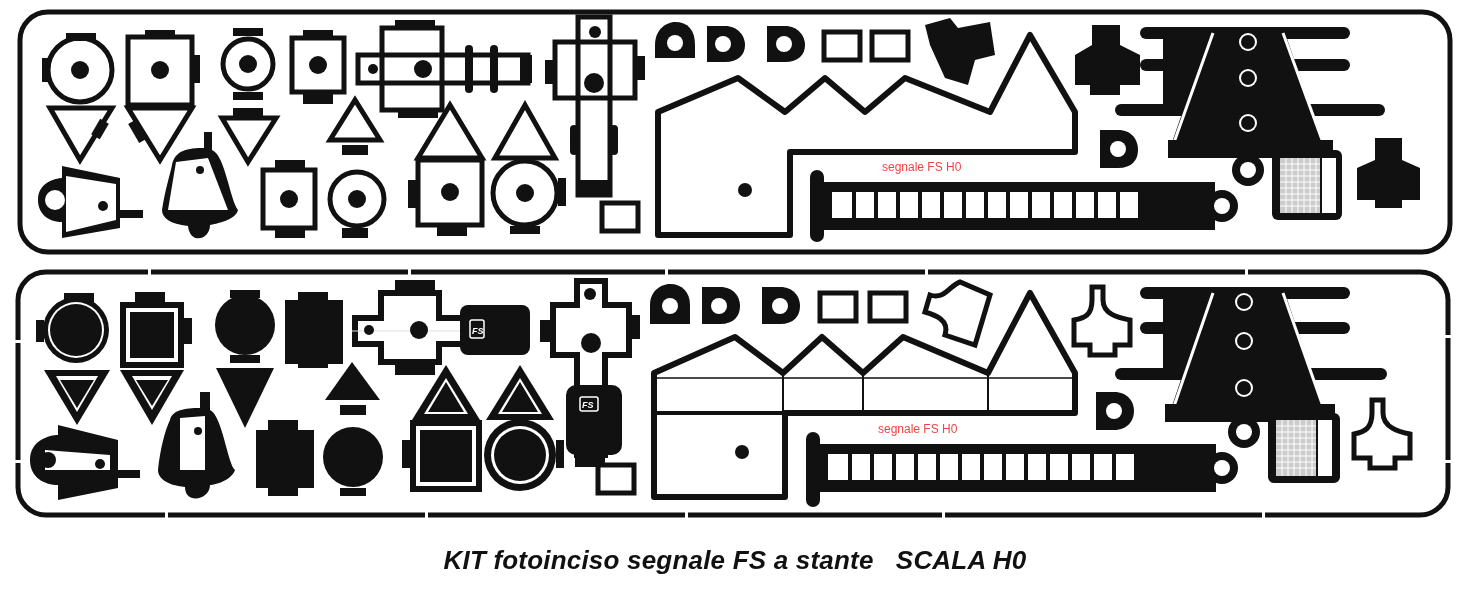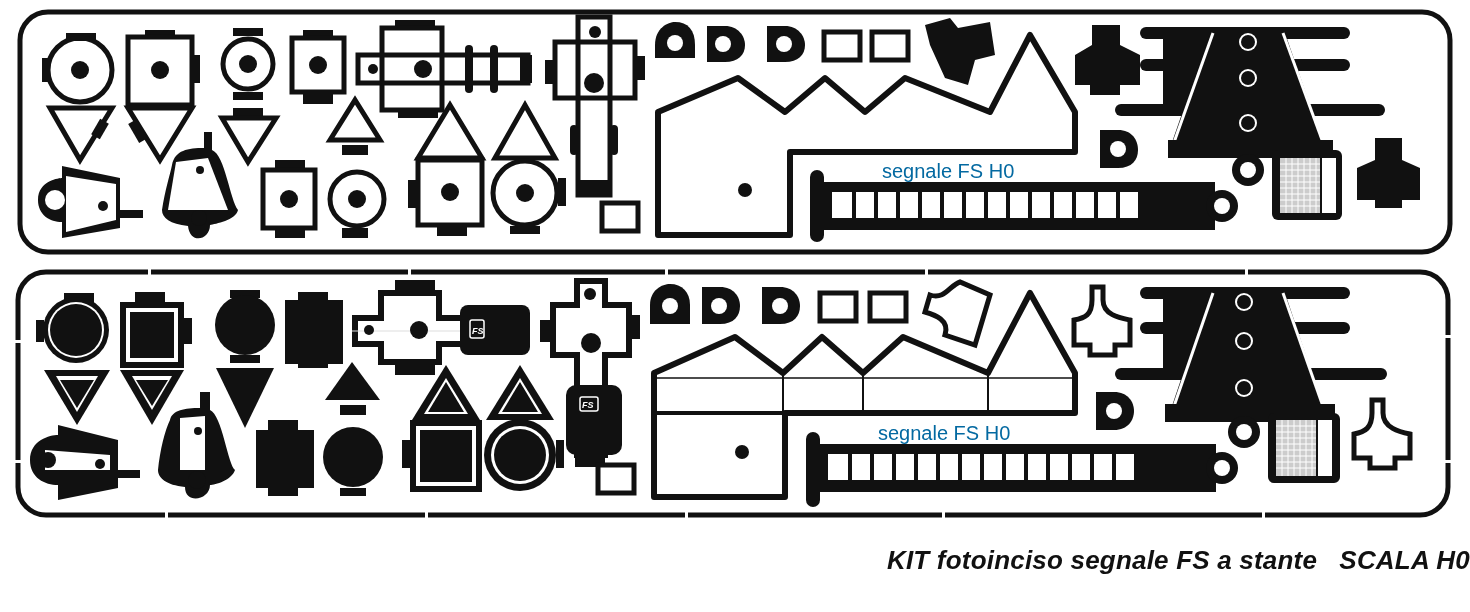"segnale FS H0" .label { color: #0369a1 -> #ef4444; font-size: 20px -> 12px }
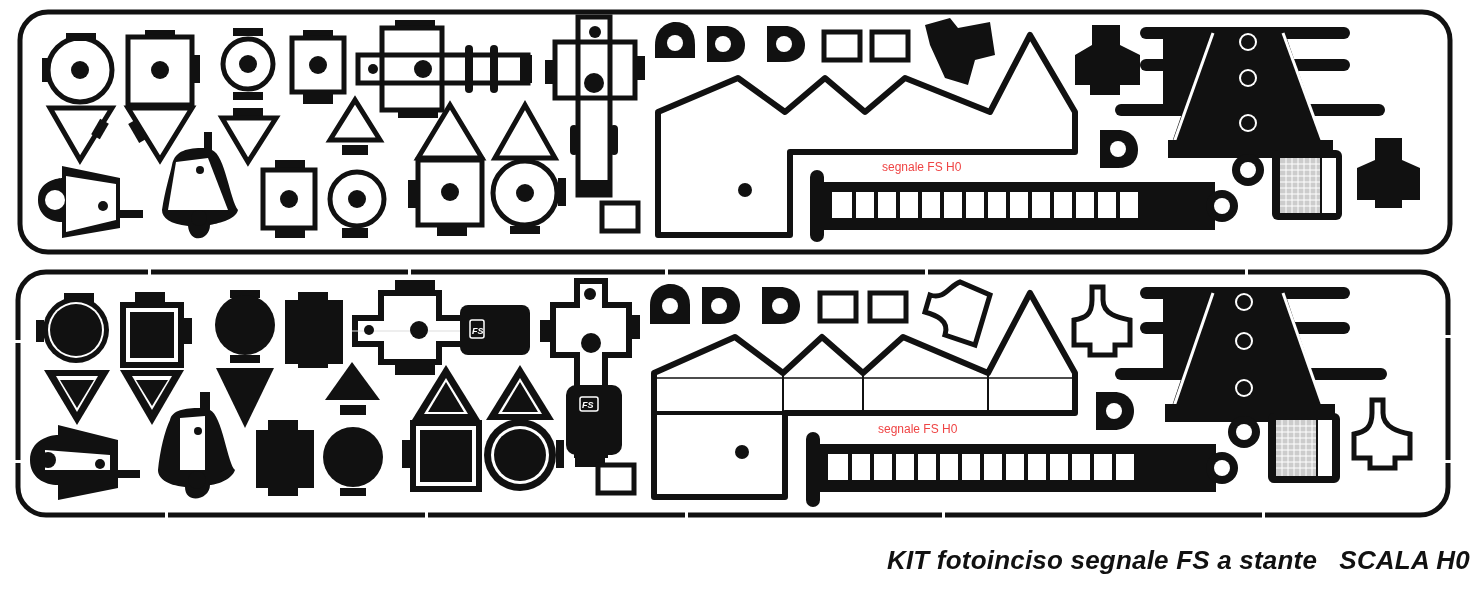"KIT fotoinciso segnale FS a" .caption { text-align: right -> center }
